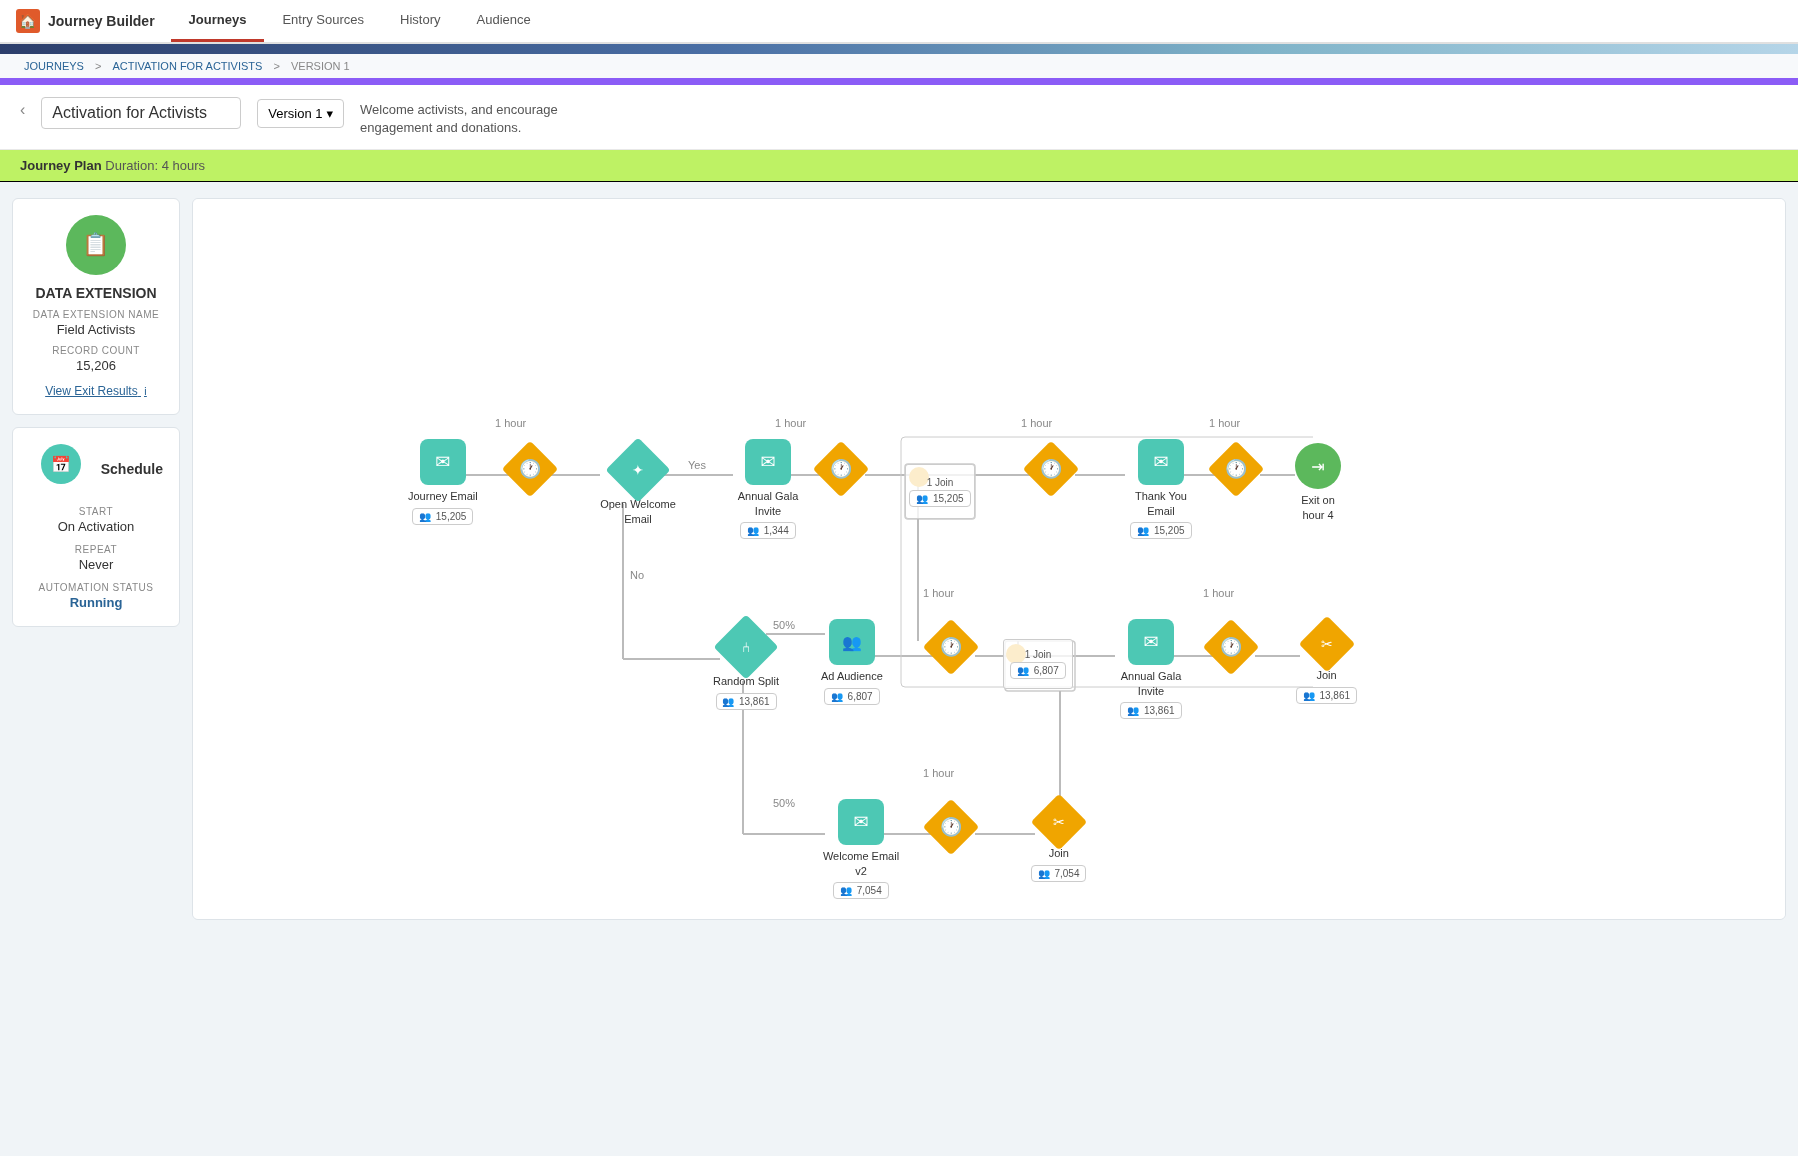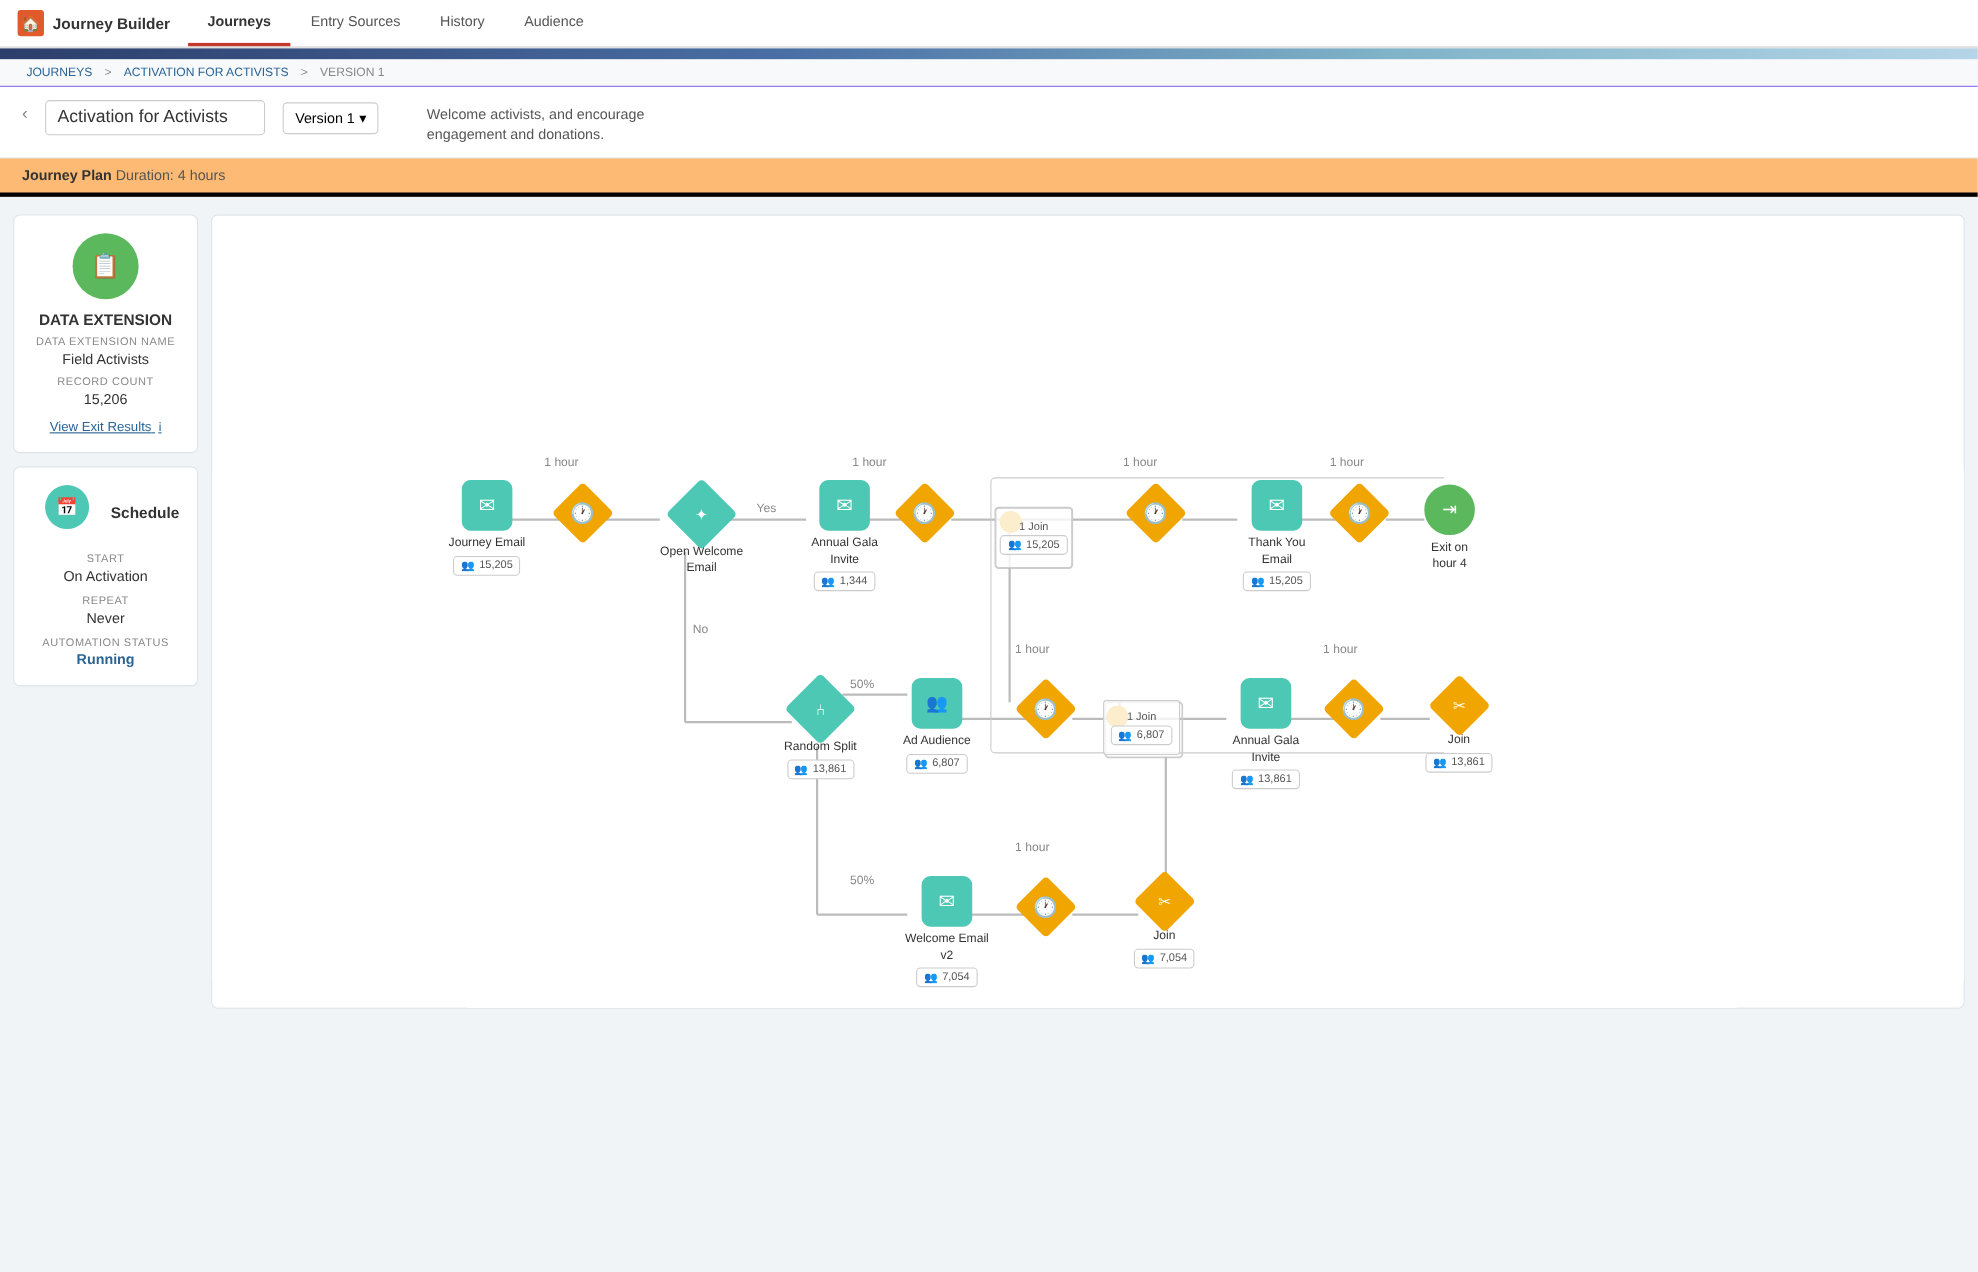"JOURNEYS > ACTIVATION FOR ACTIVISTS" .breadcrumb-bar { border-bottom: 1px solid #8b5cf6 -> 7px solid #8b5cf6 }
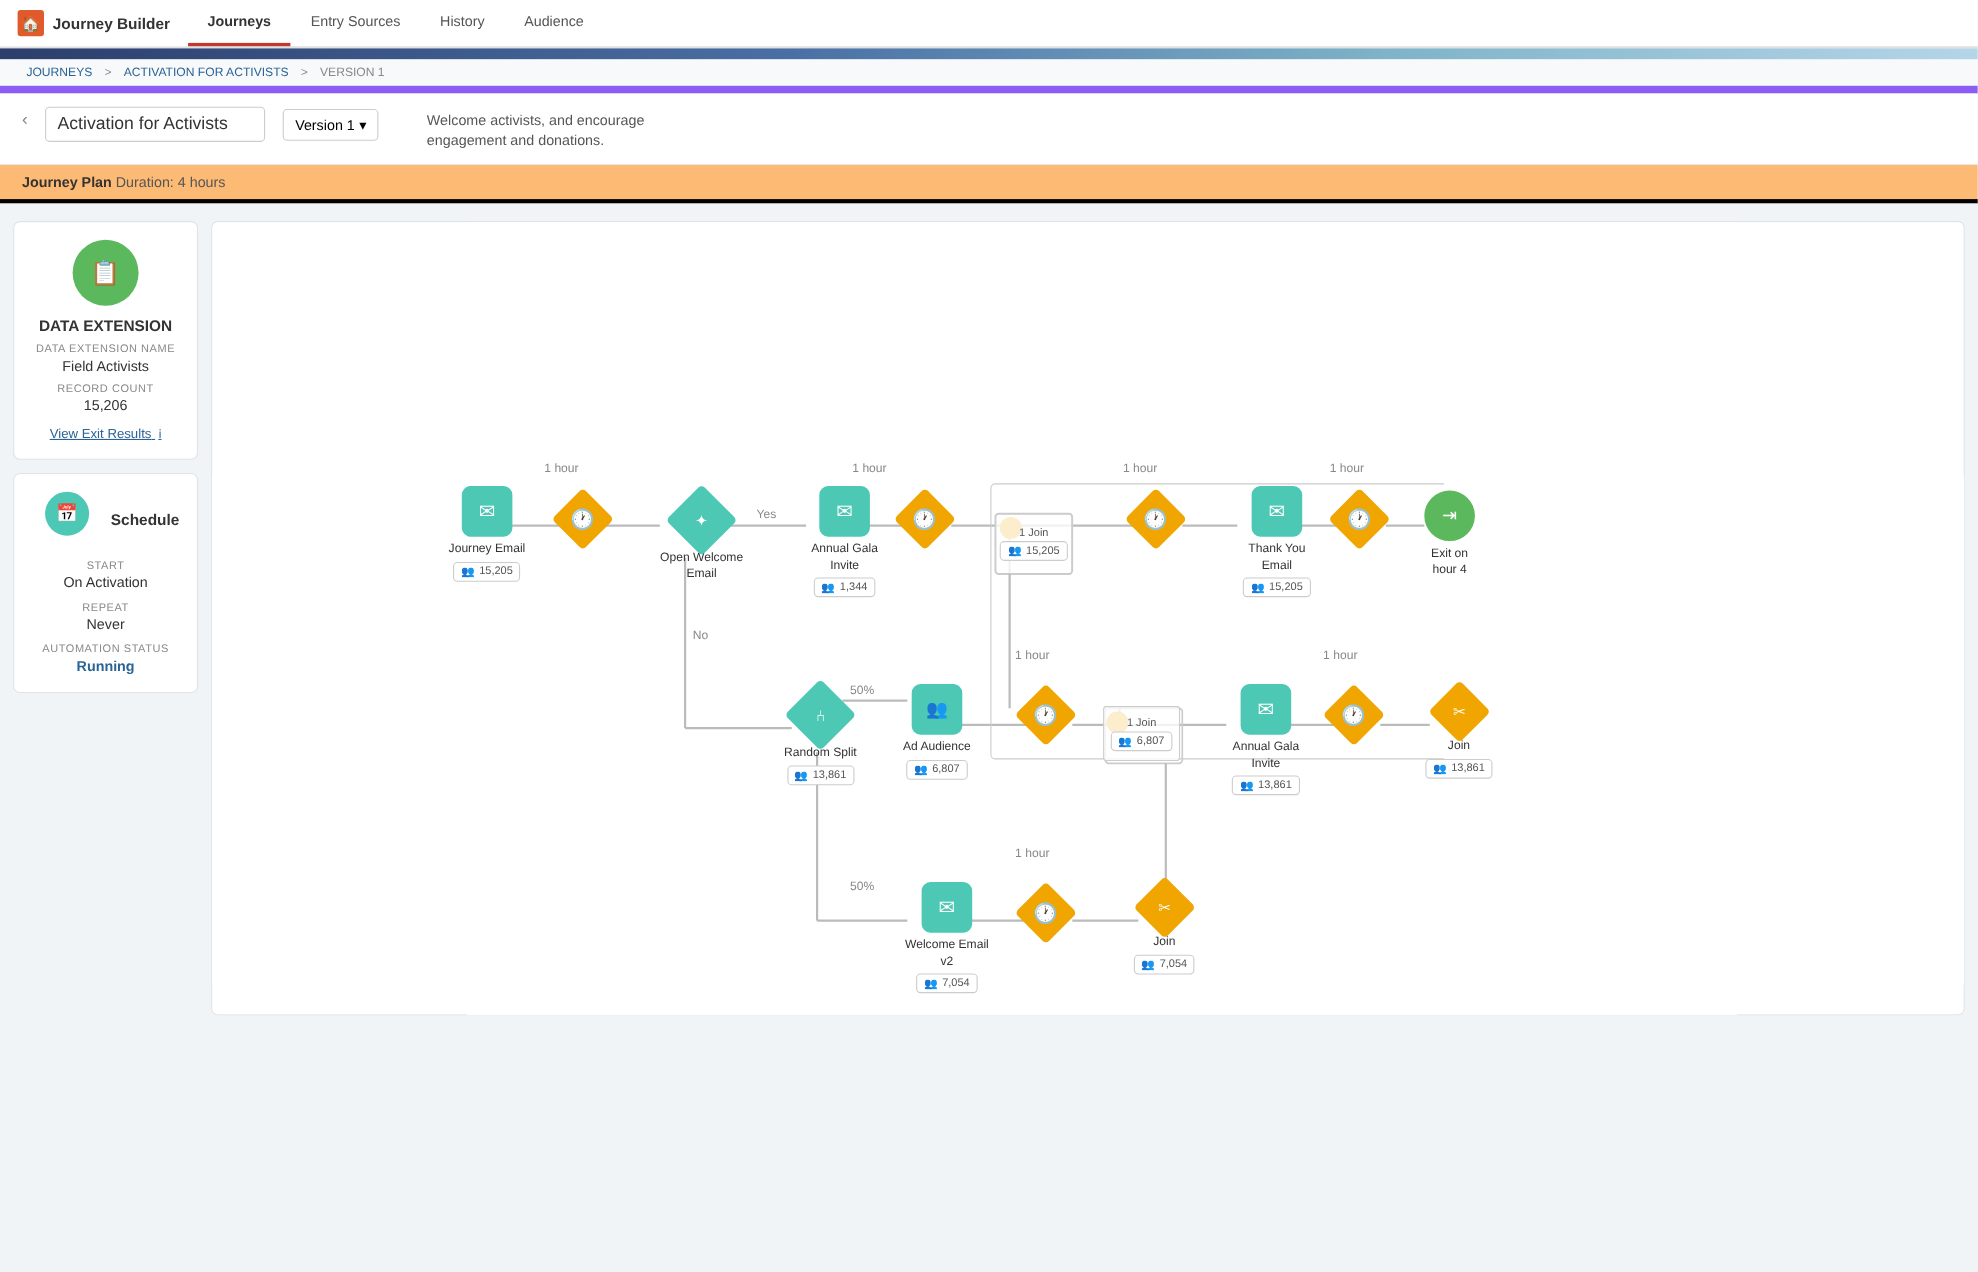"Welcome activists, and encourage" .journey-desc { margin-left: 28px -> none }
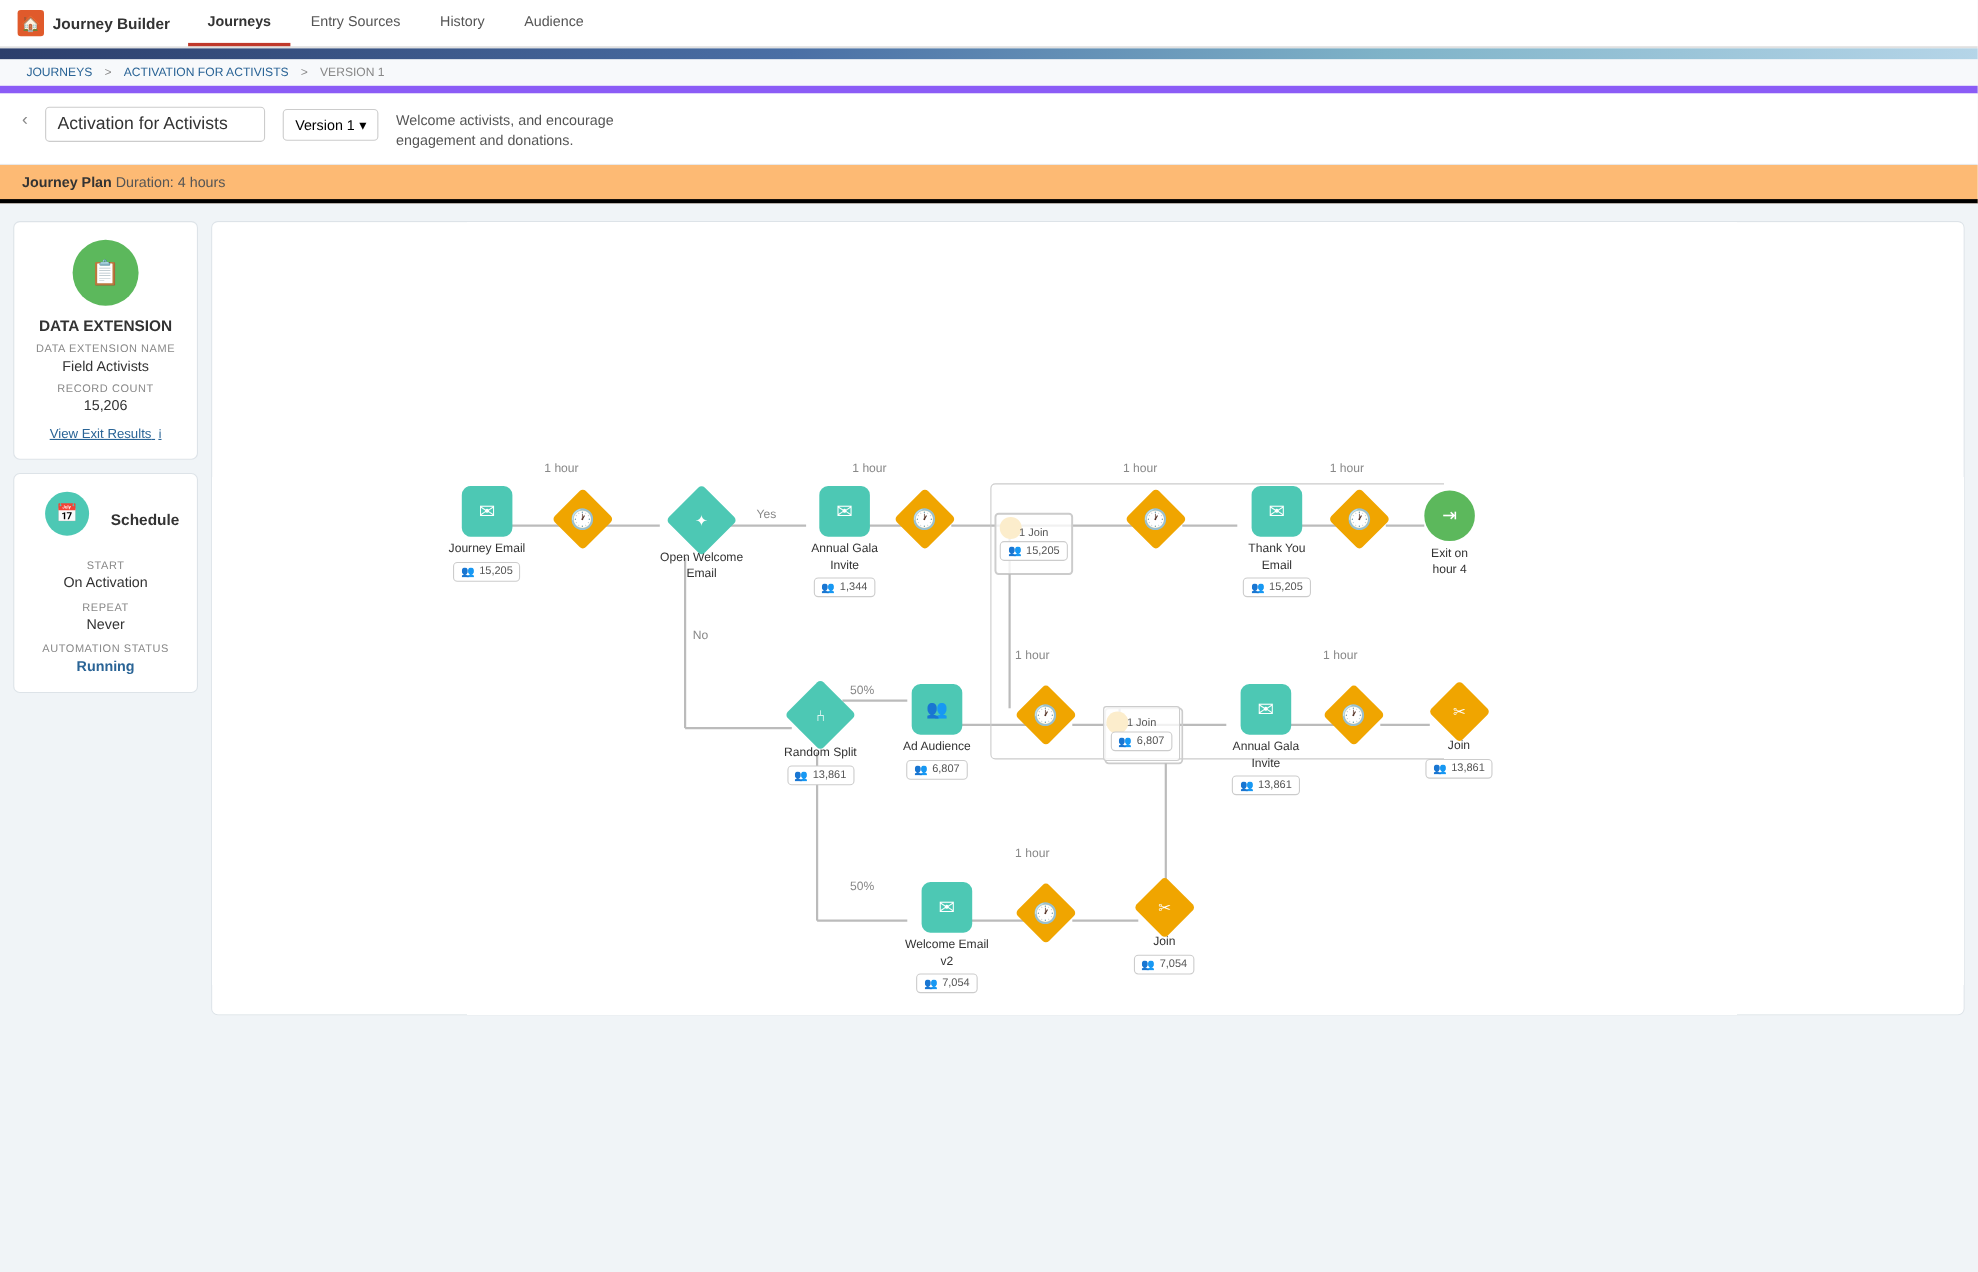"Journey Plan Duration: 4 hours" .journey-plan-bar { background: #fdba74 -> #bef264; border-bottom: 4px solid #000000 -> 1px solid #000000 }
